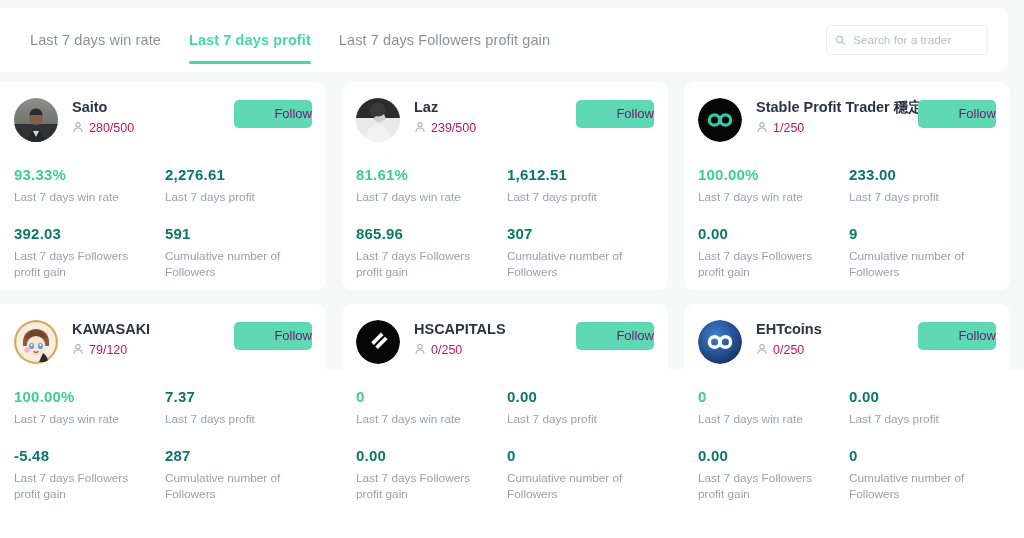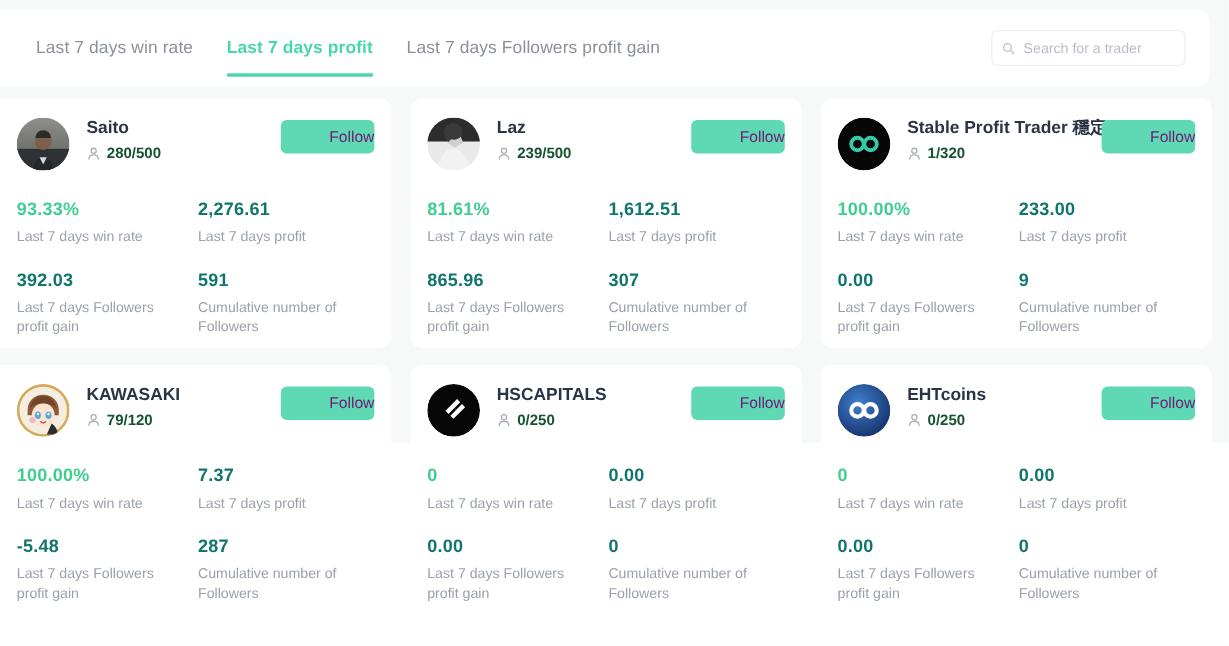"280/500" .followers-line { align-items: center -> none; color: #14532d -> #be185d; font-weight: bold -> none }
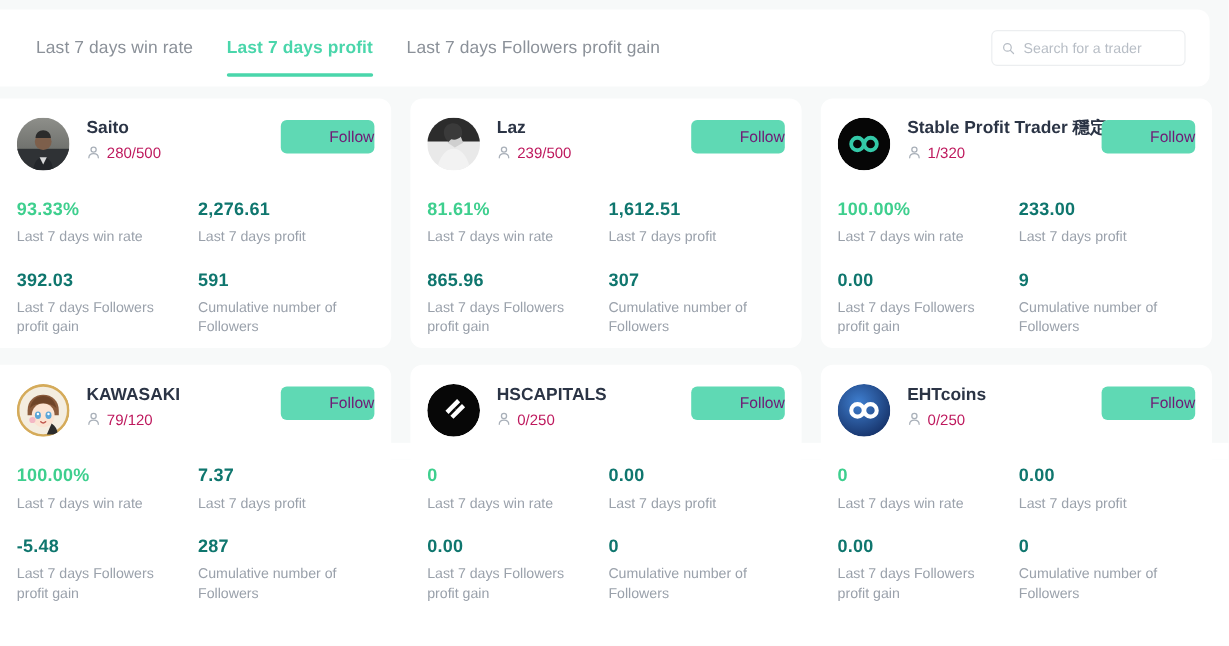"1/320" span { text: 1/320 -> 1/250 }
